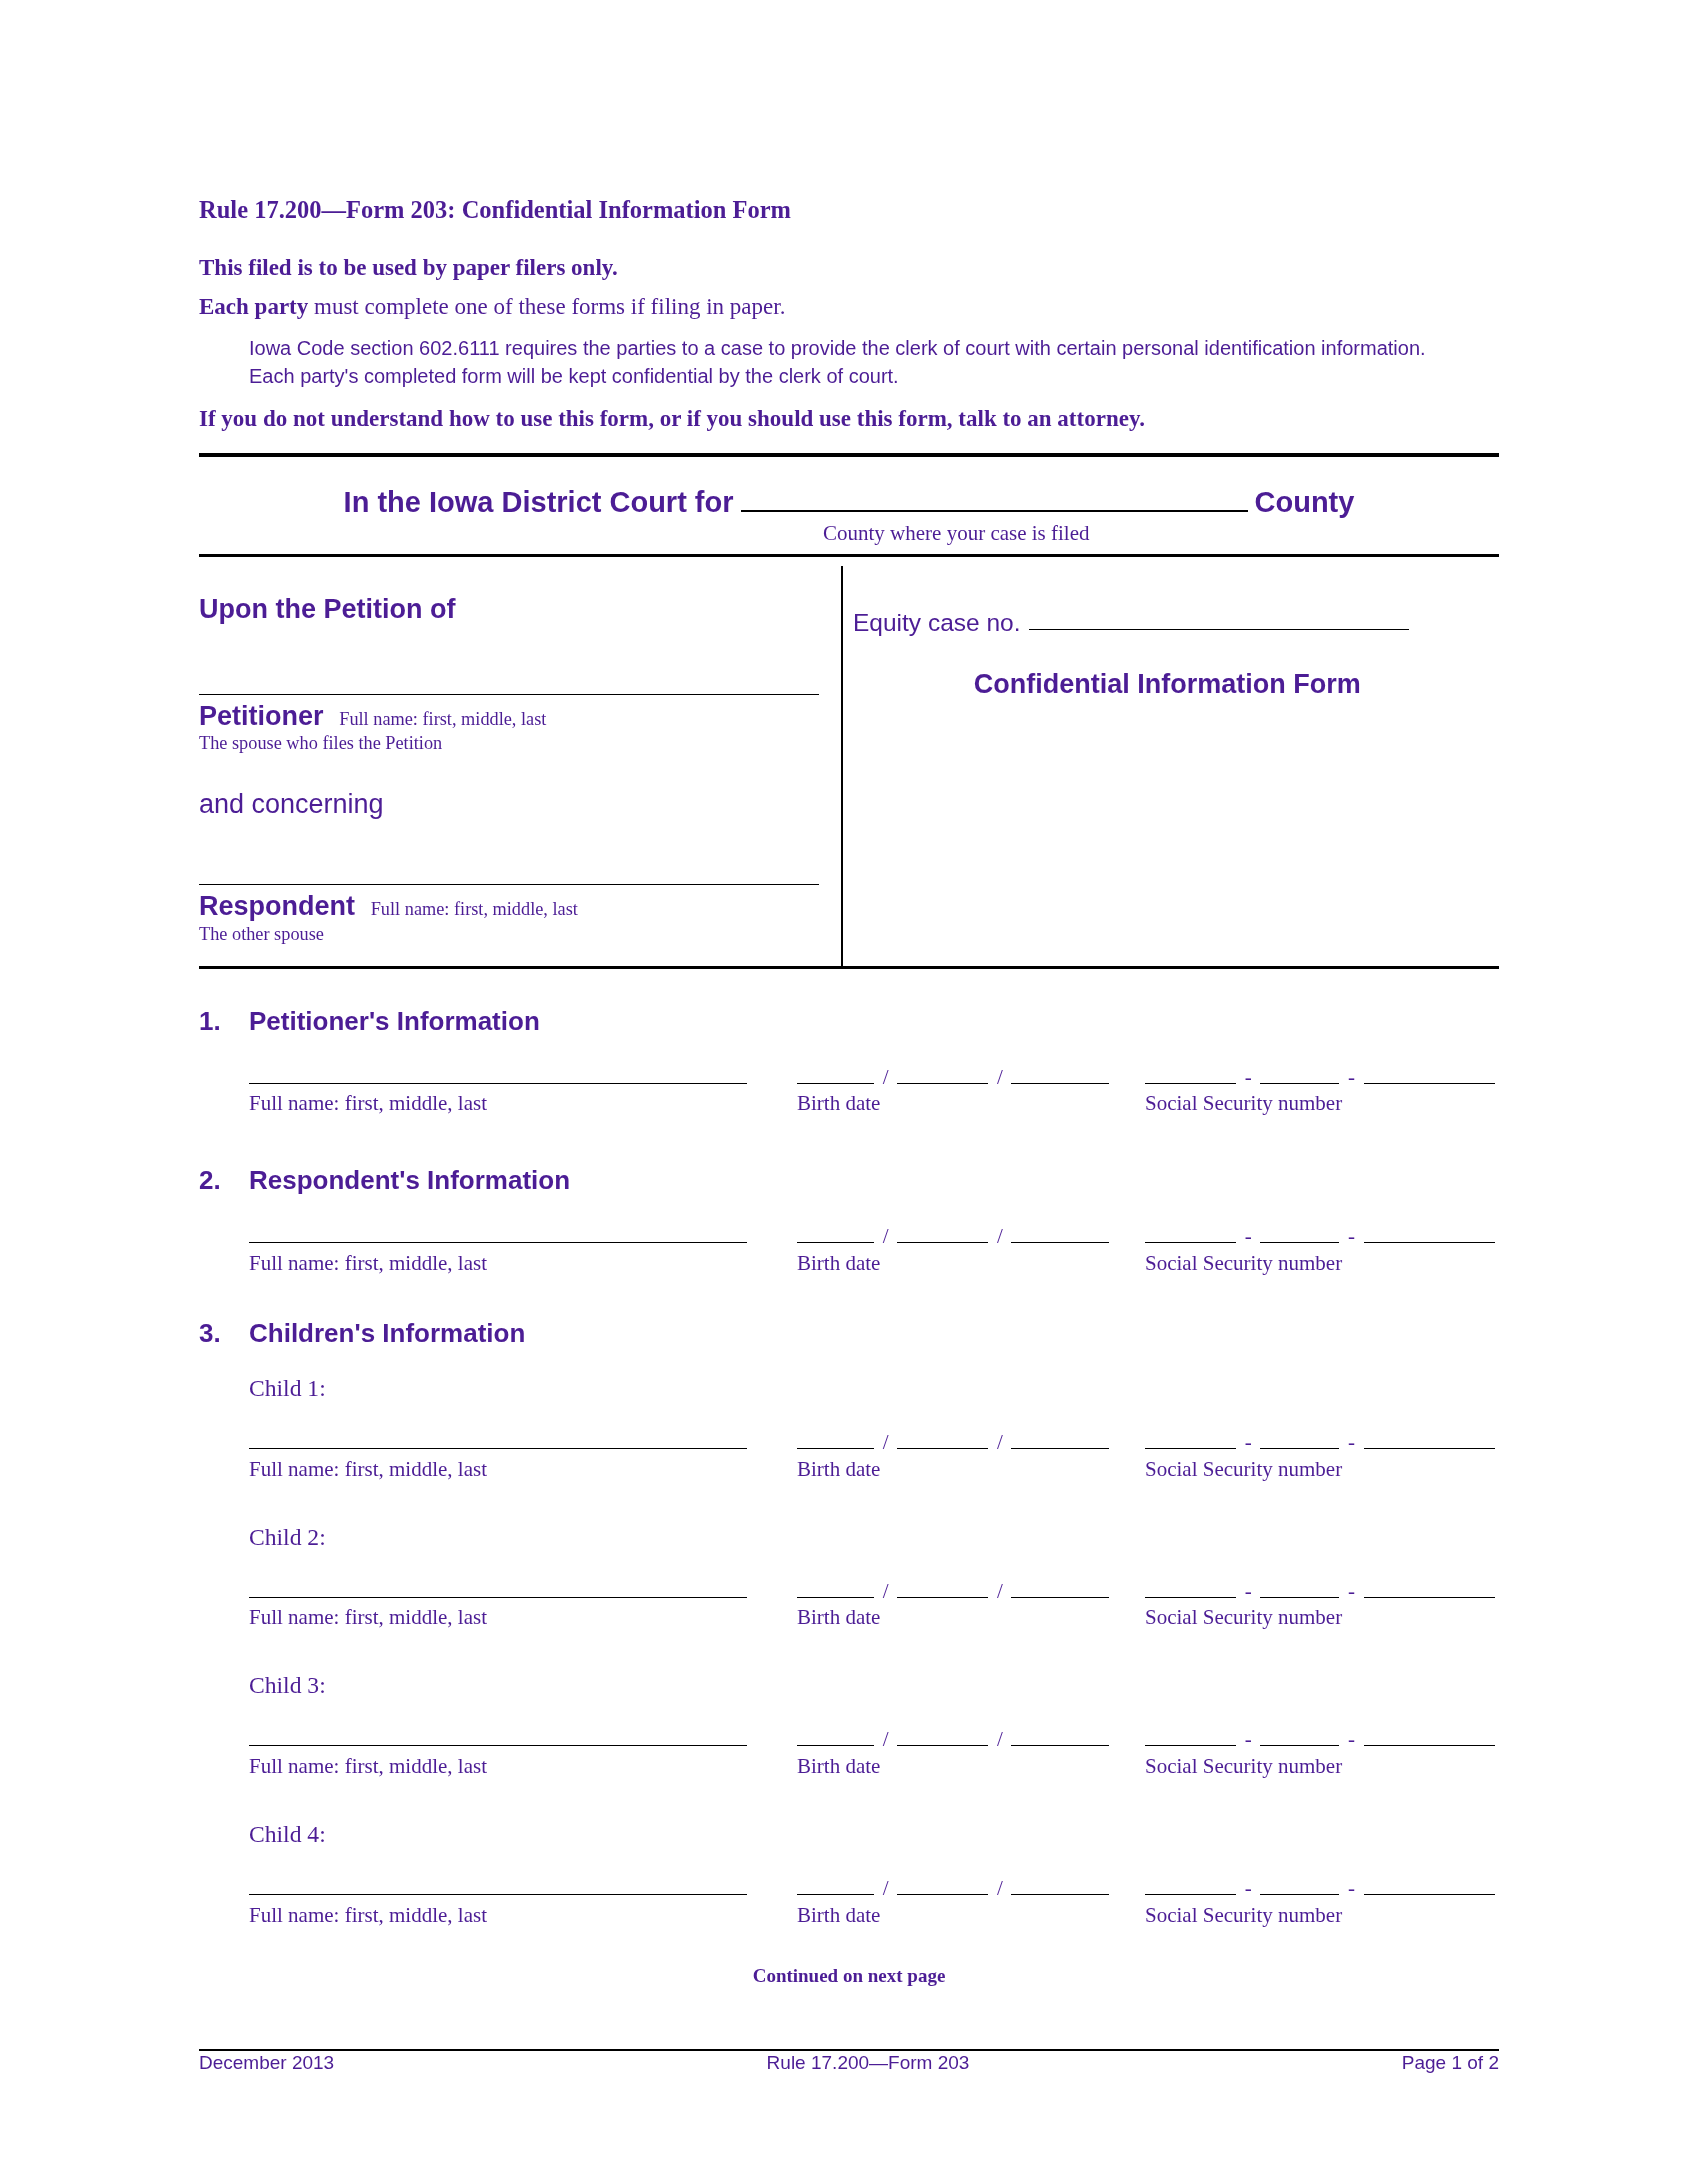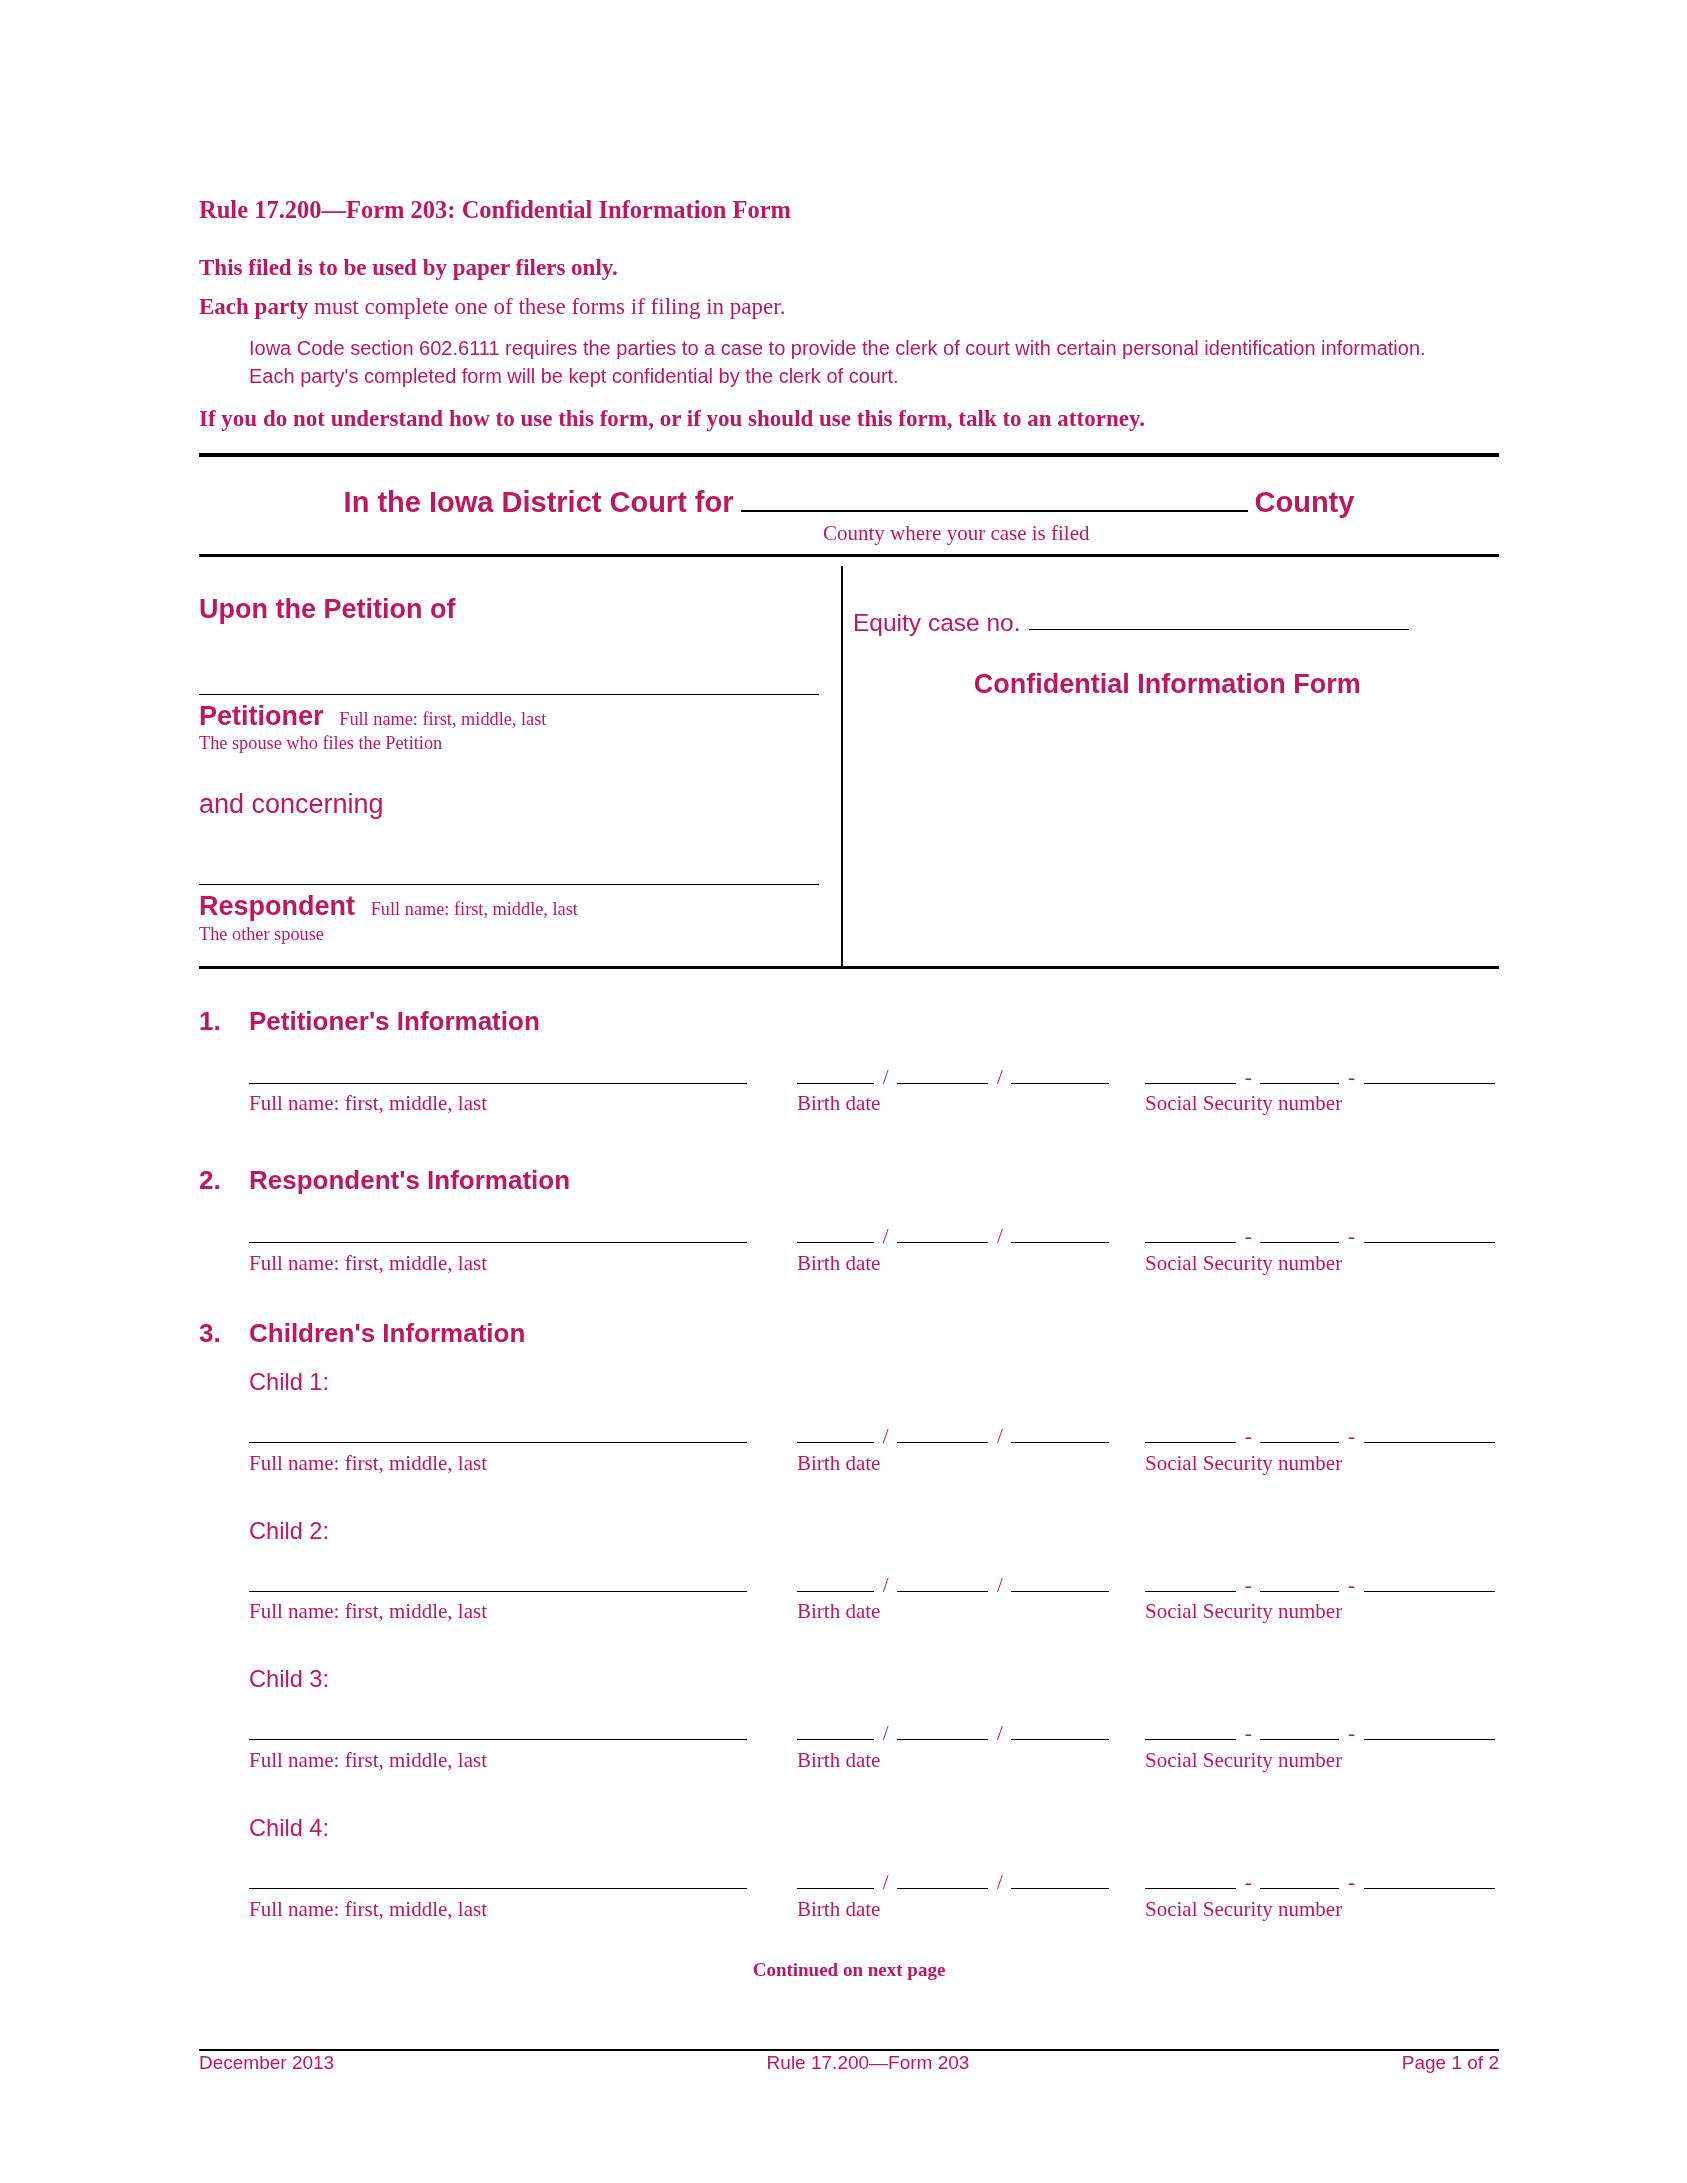"Rule 17.200—Form 203: Confidential" .page { color: #be185d -> #4c1d95 }
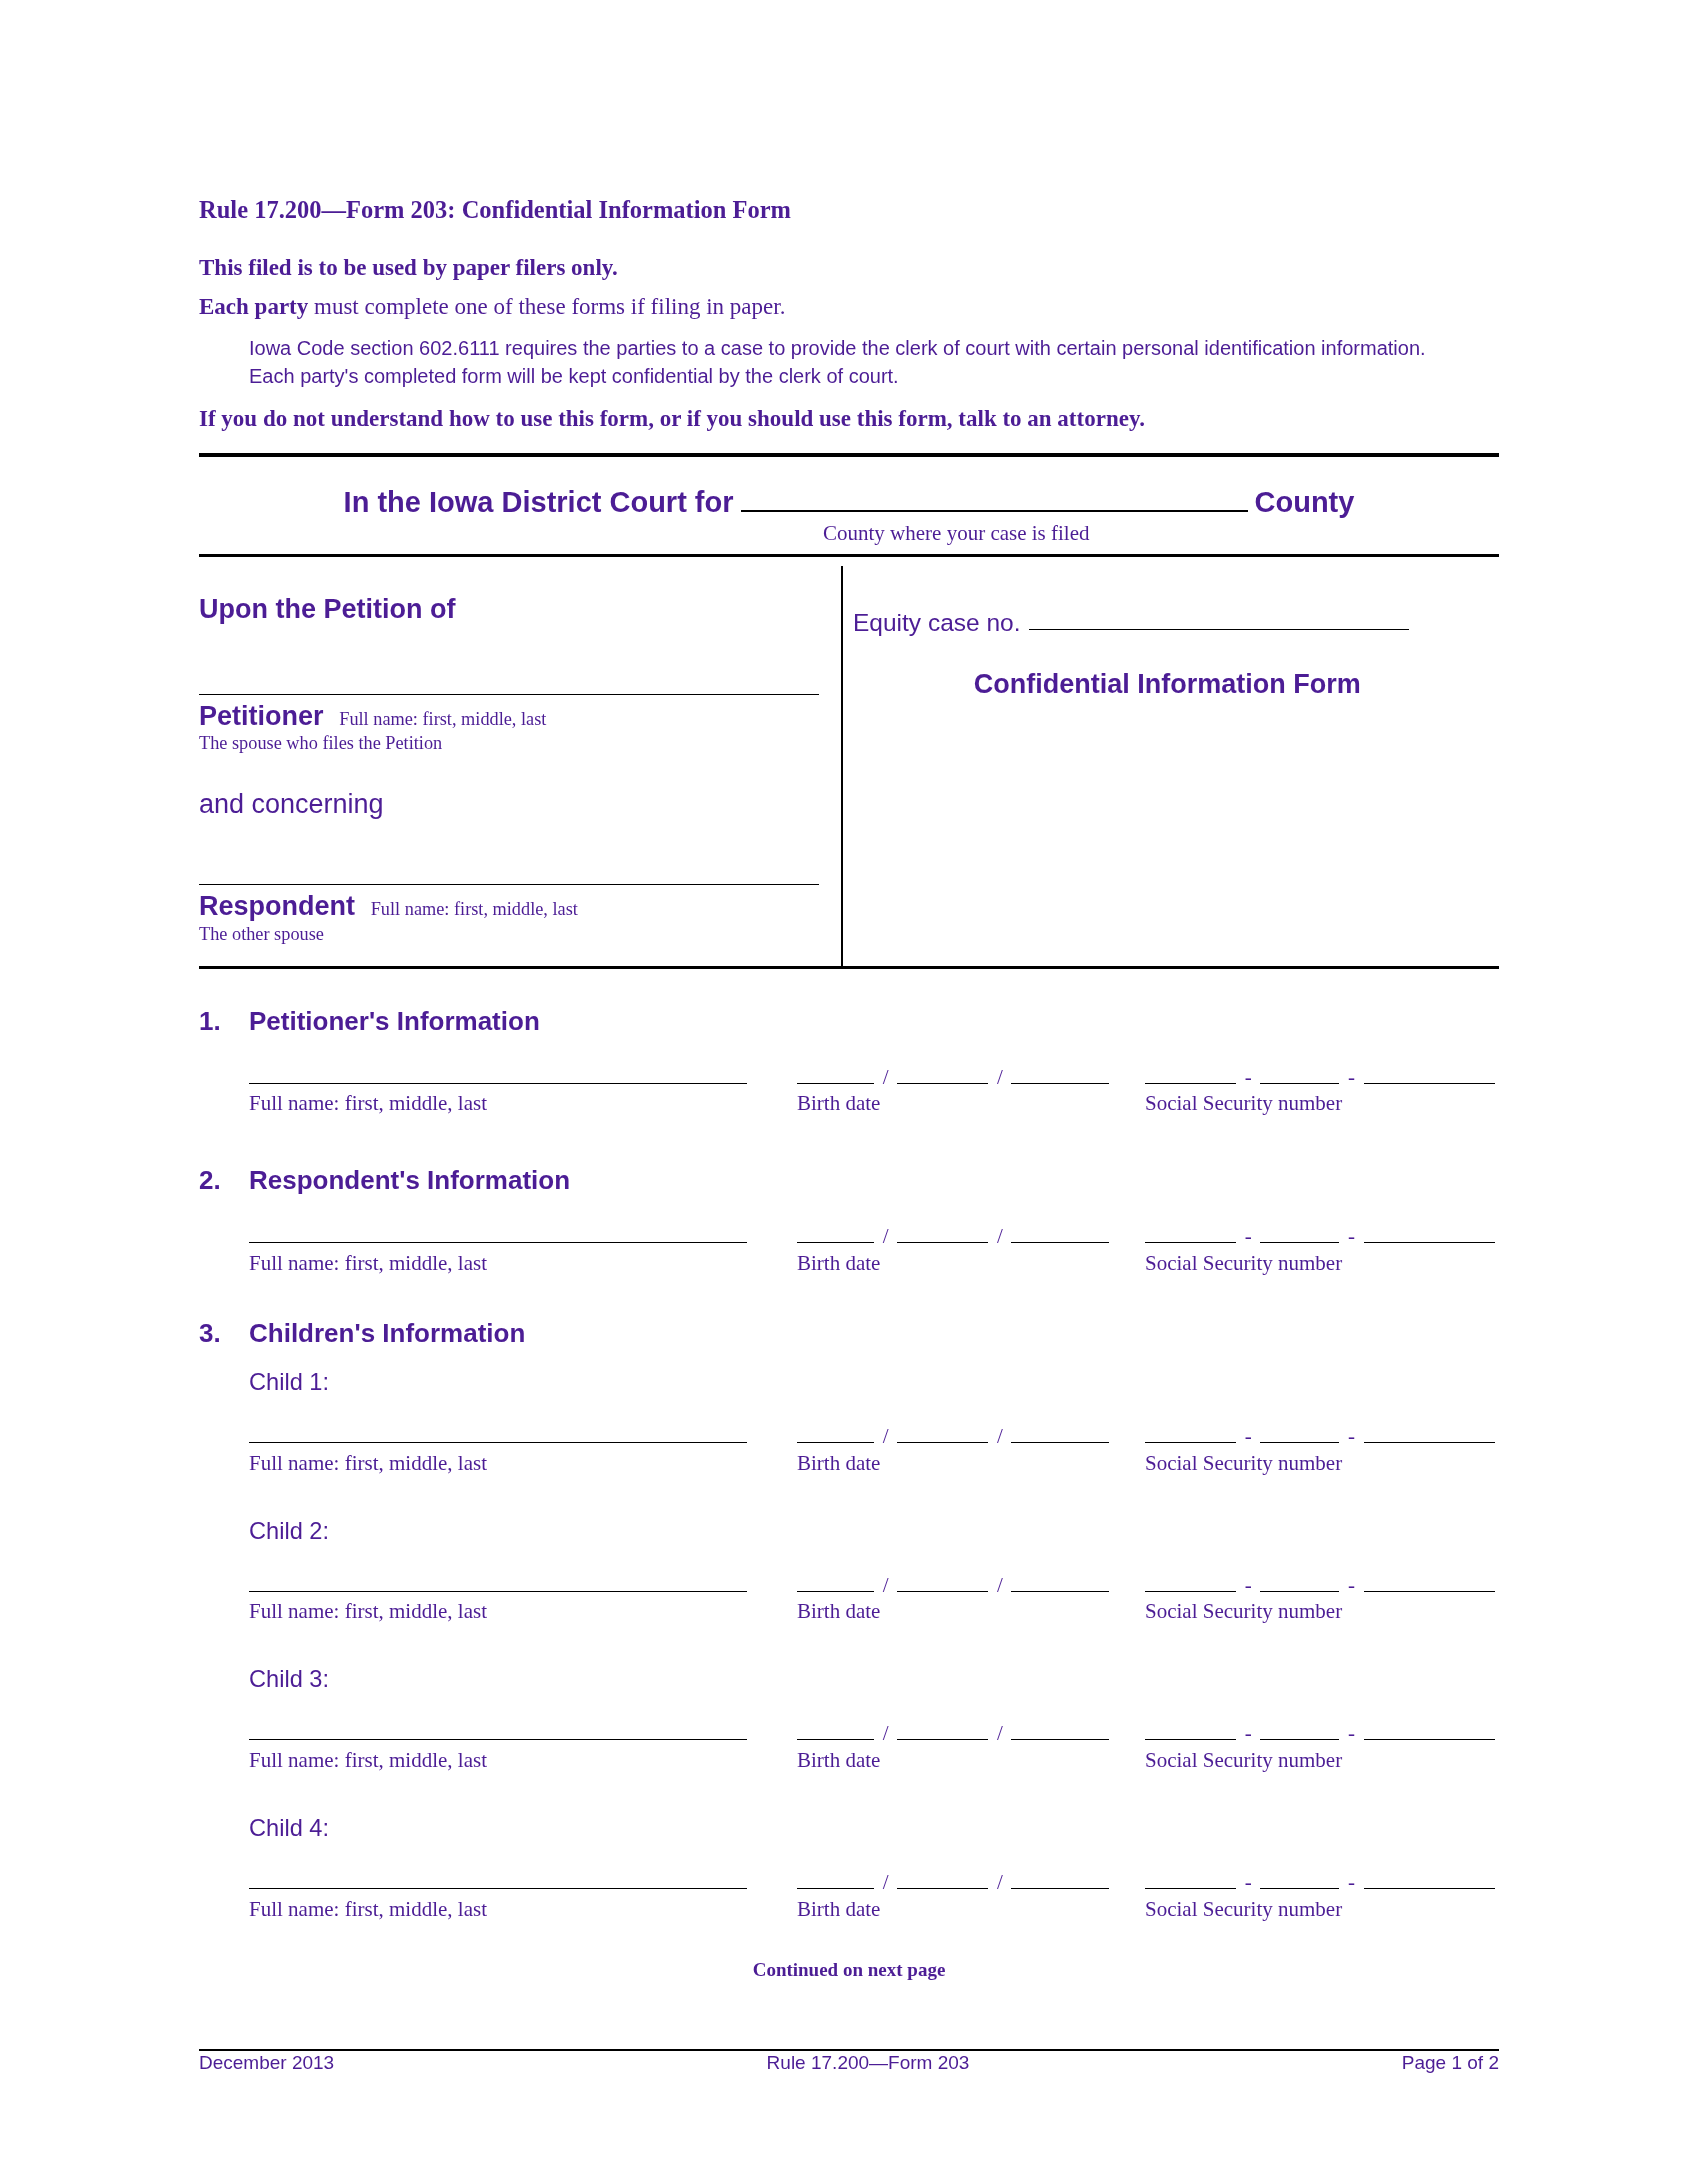"Child 1:" .child-label { font-family: Liberation Sans, sans-serif -> Liberation Serif, serif; margin: 20px 0 0 50px -> 26px 0 0 50px }
